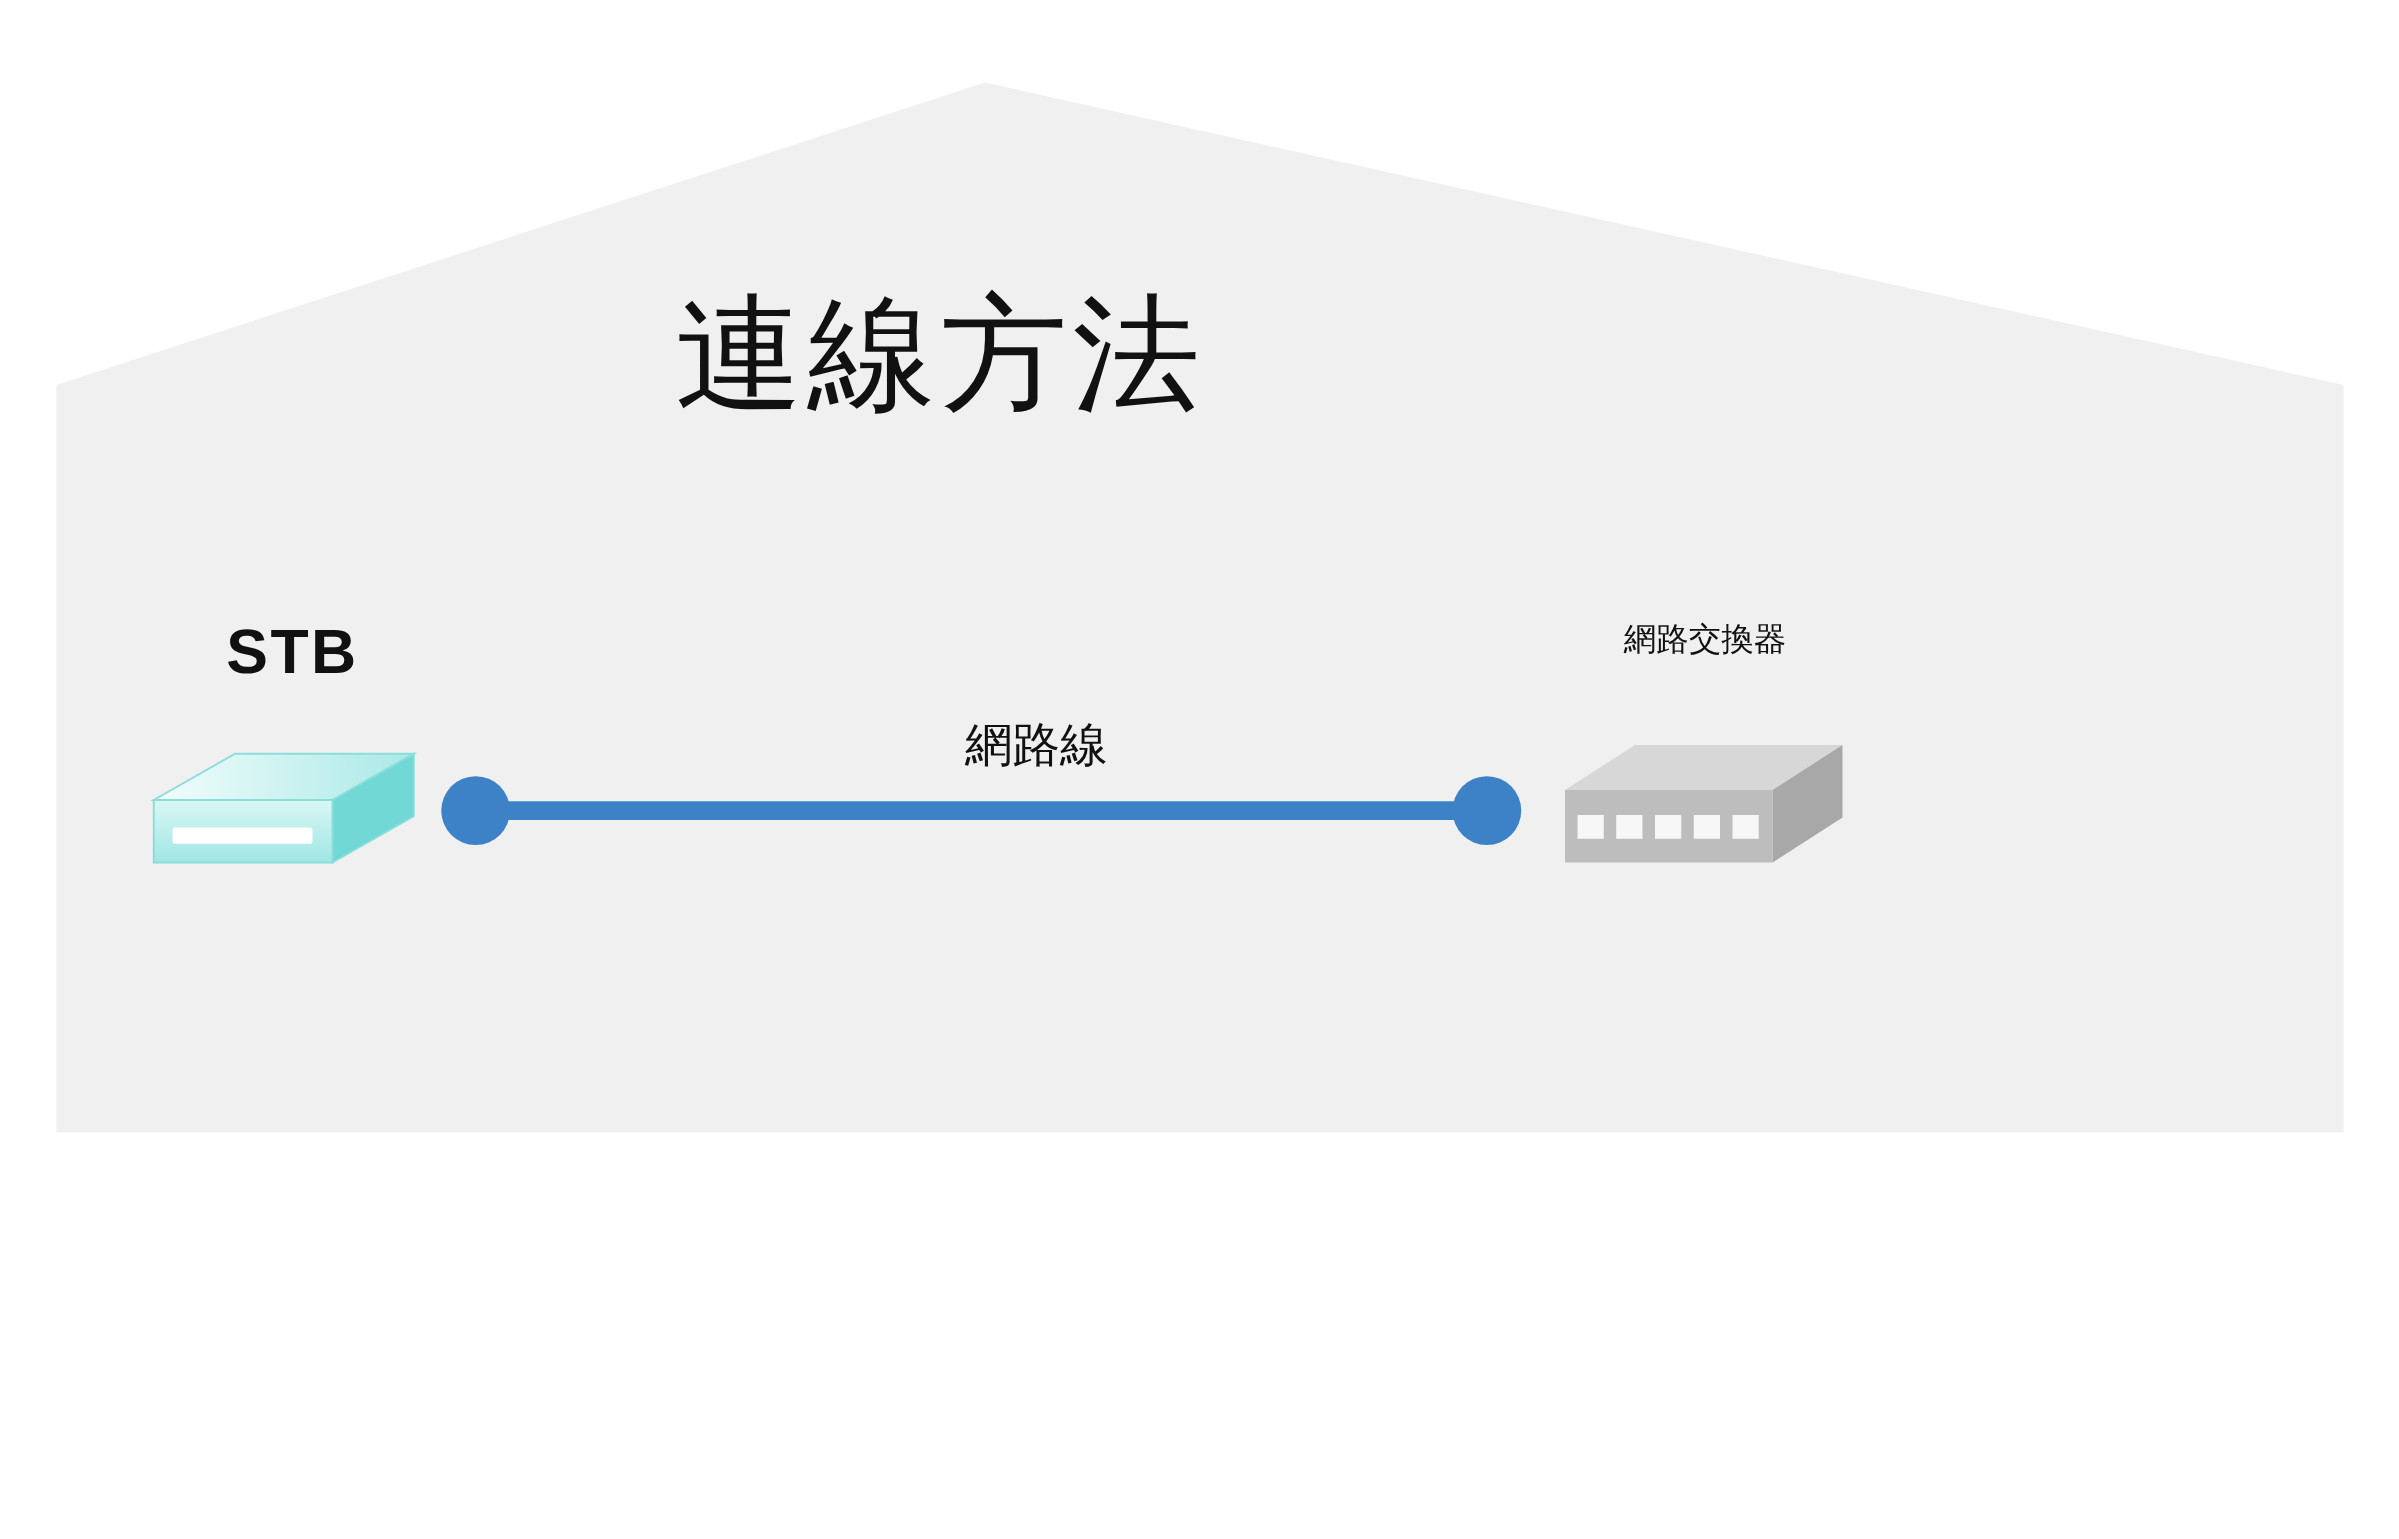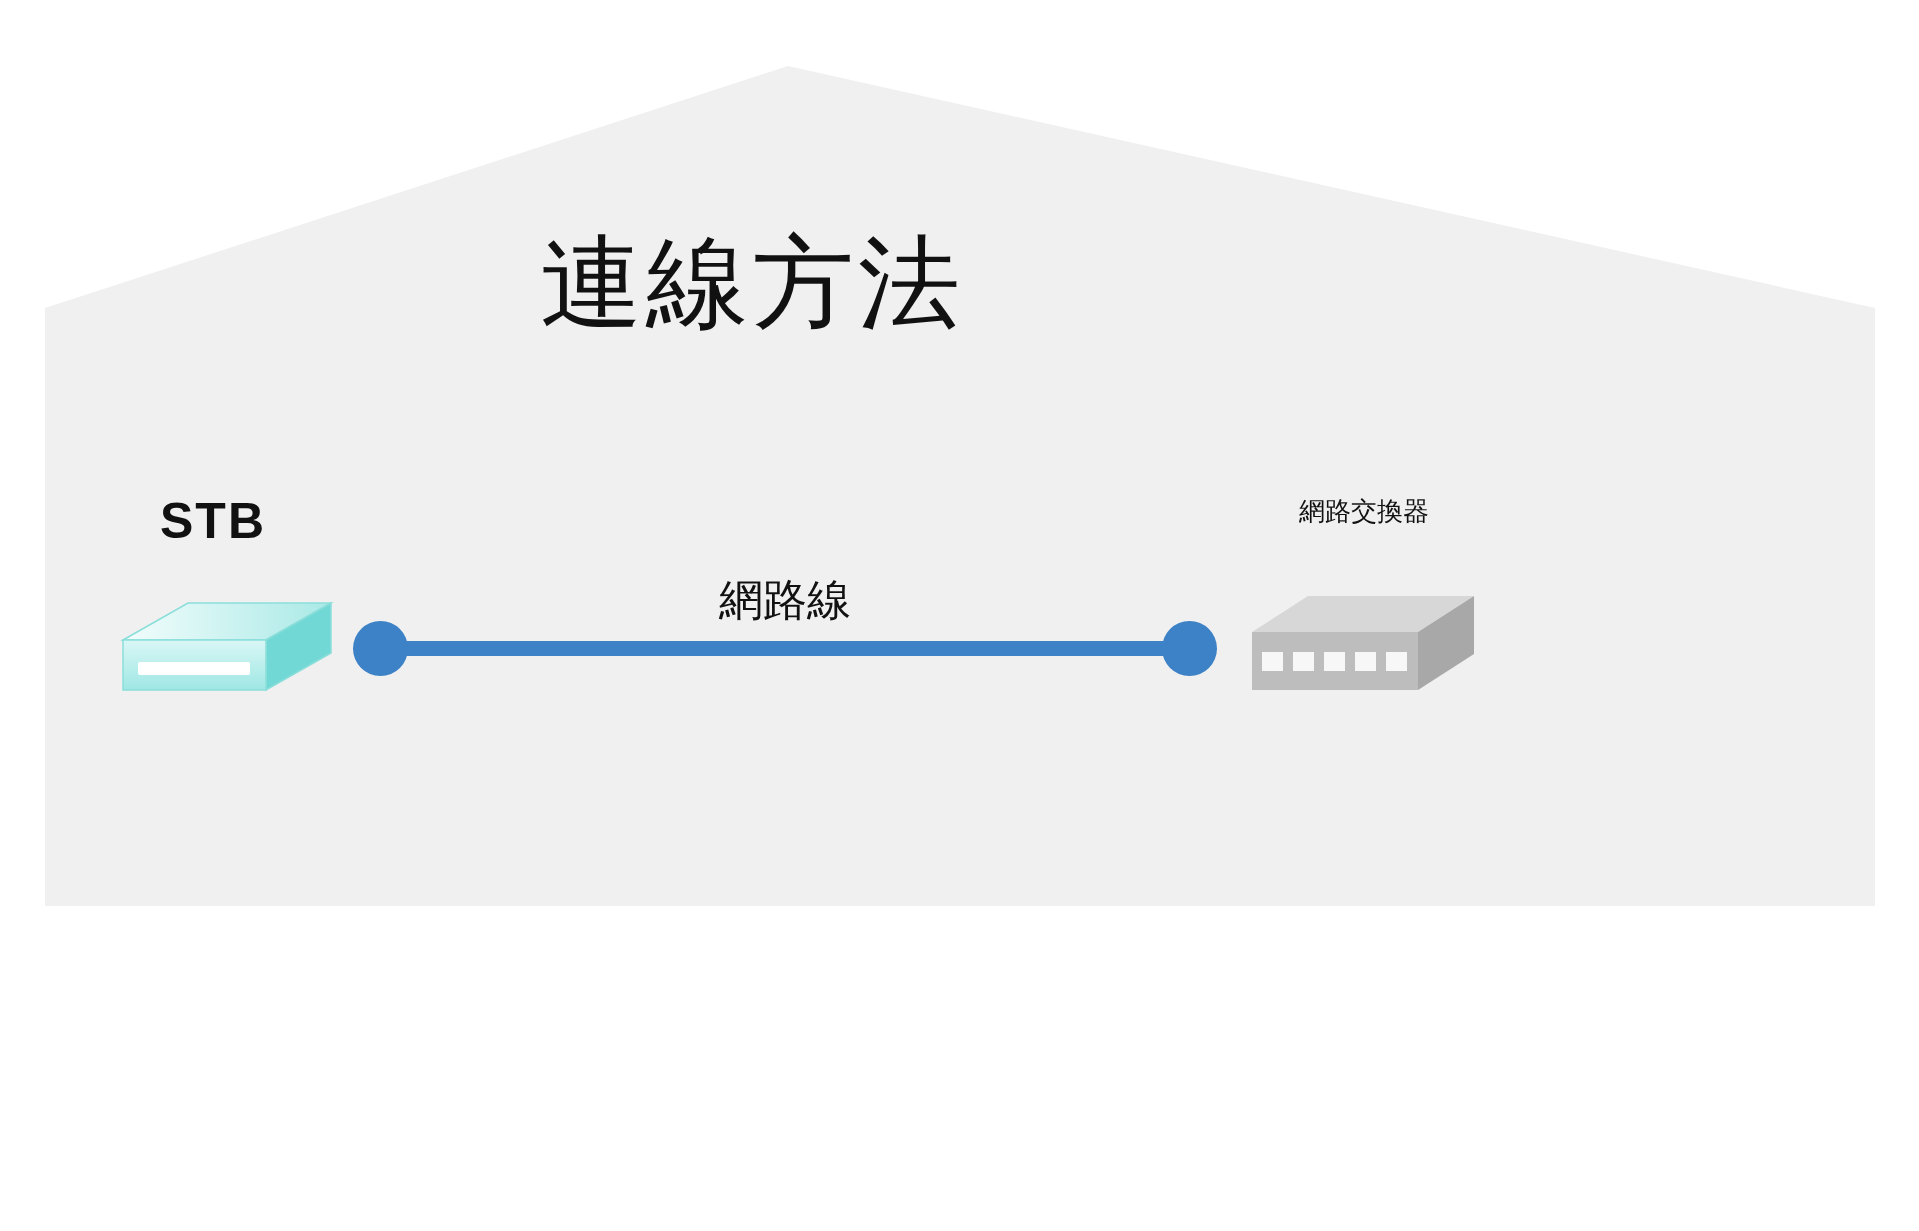"STB" .stb-label { left: 160px -> 181px }
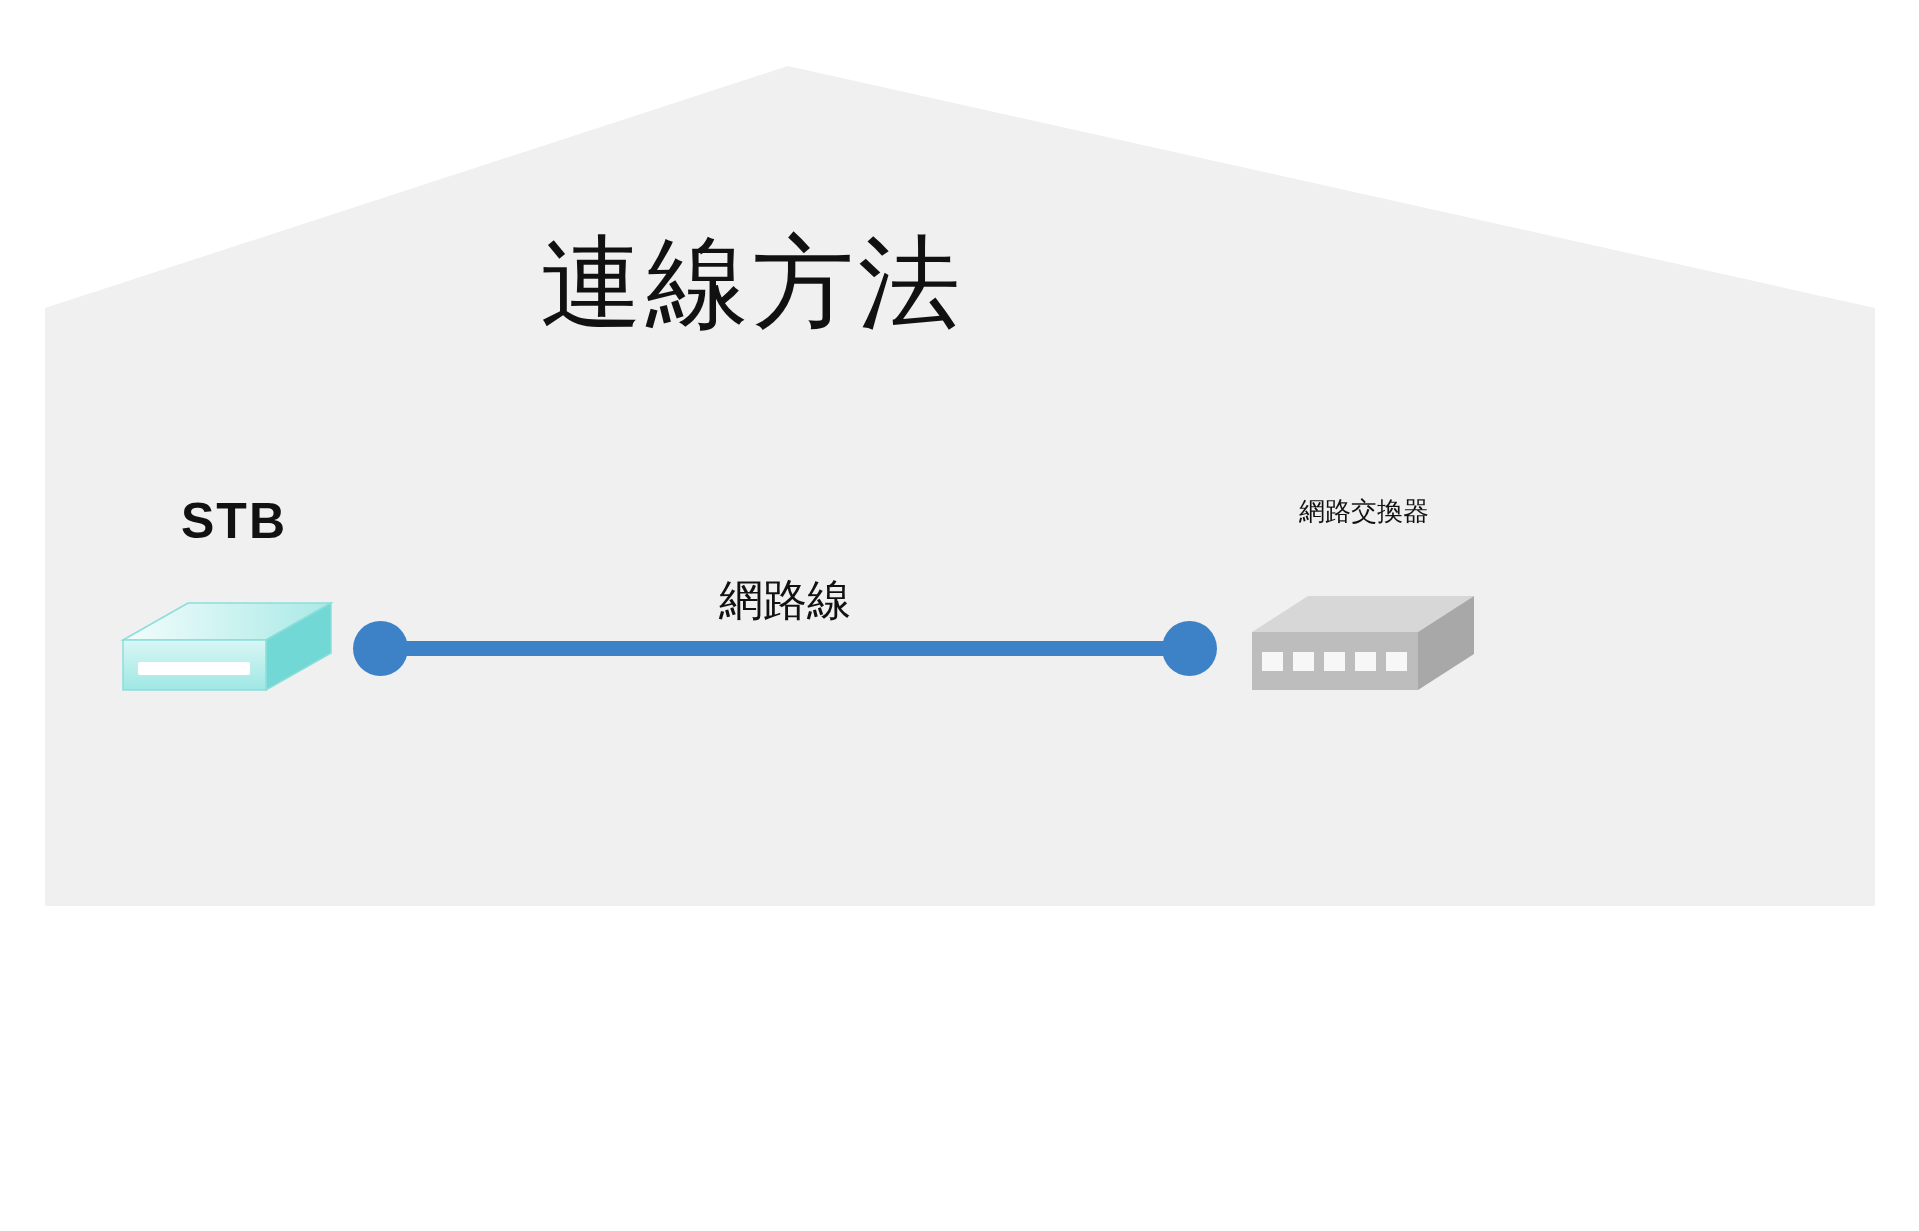"網路線" .cable-label { font-size: 44px -> 38px; left: 785px -> 829px }
